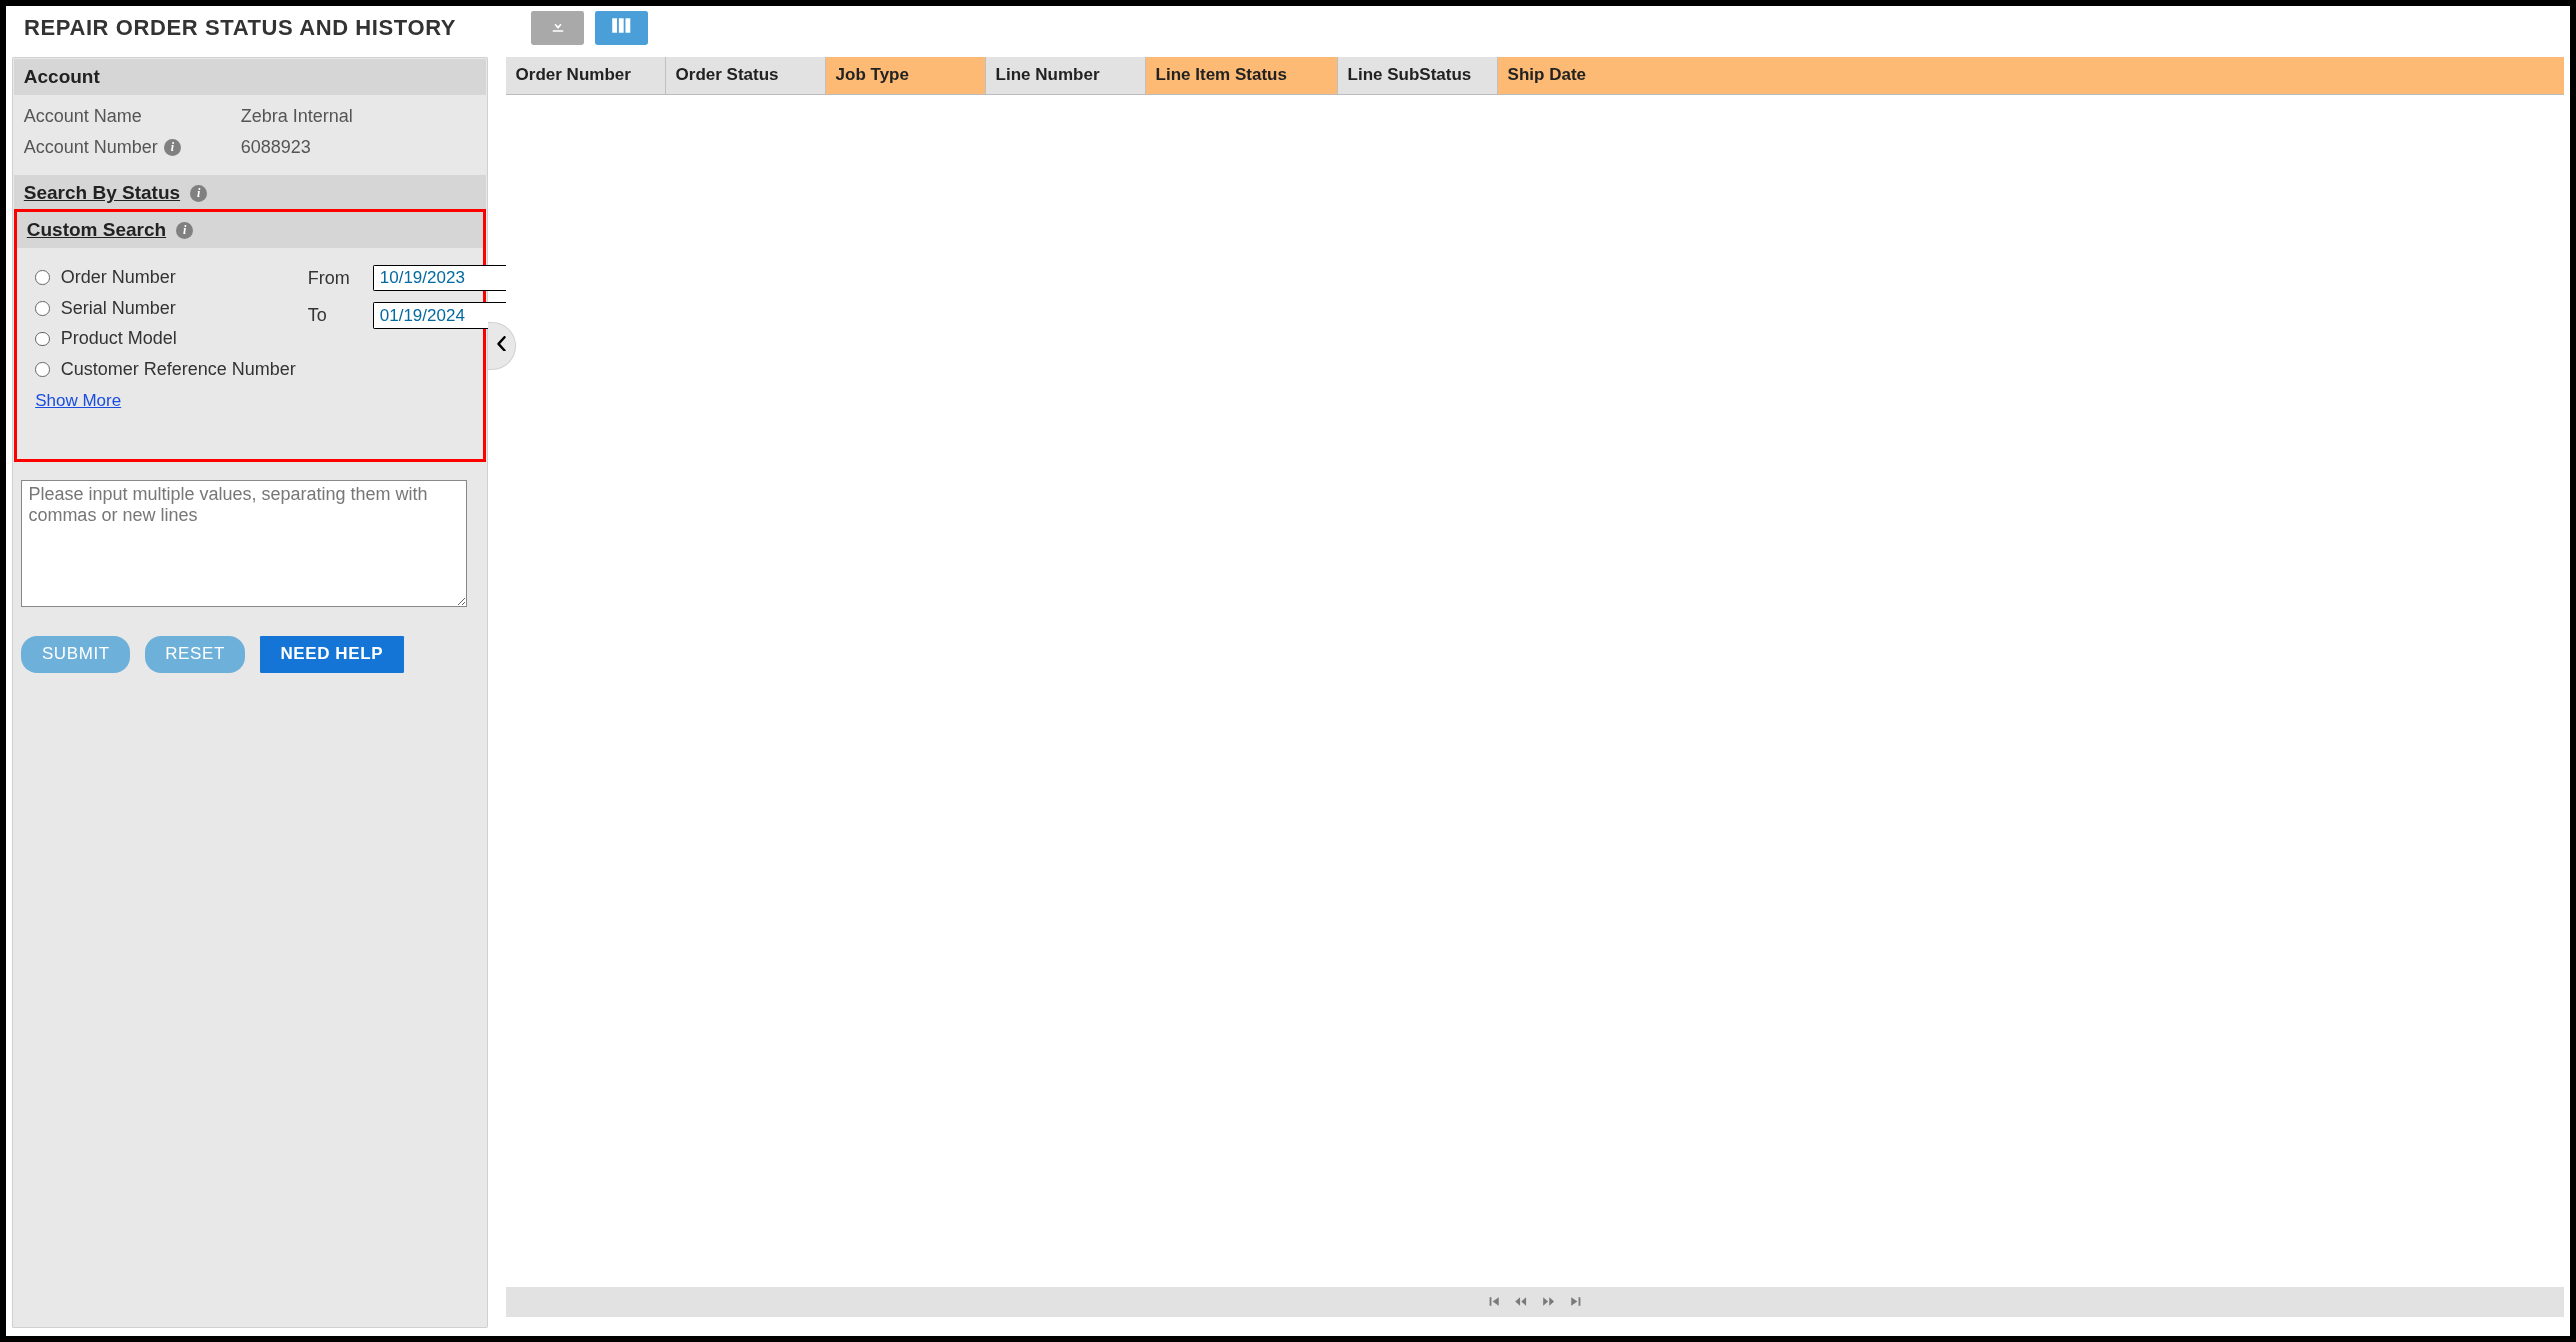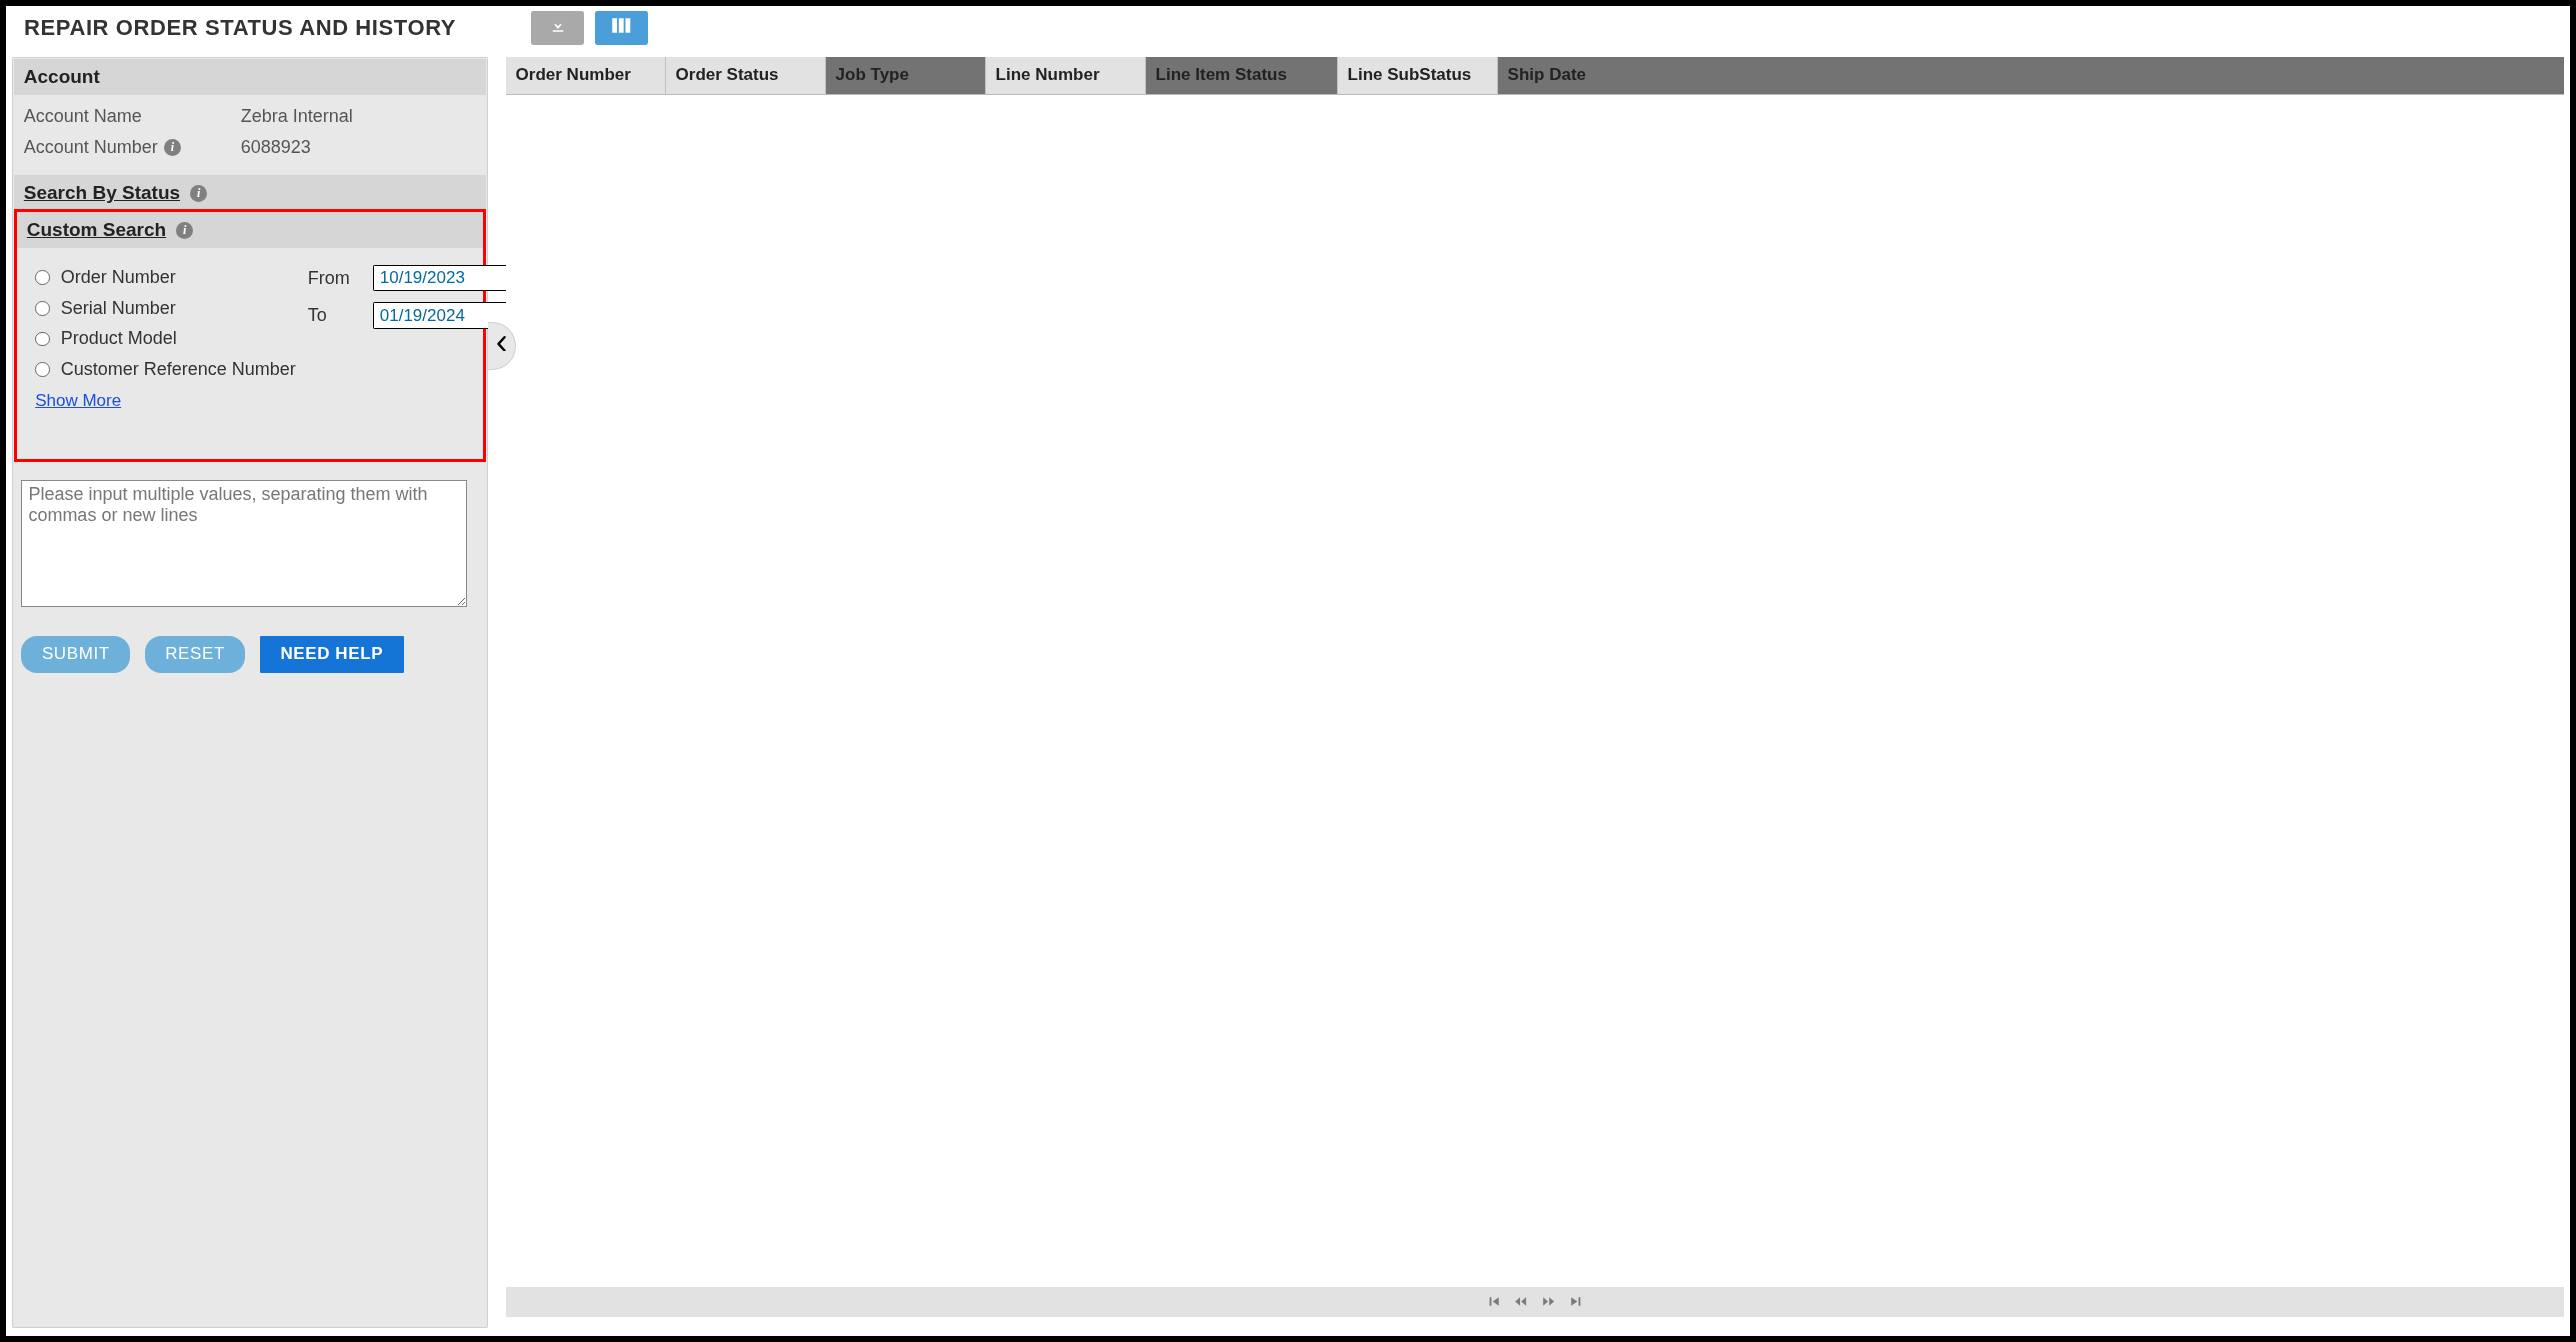"Job Type" .gh.dark { background: #737373 -> #fdba74 }
